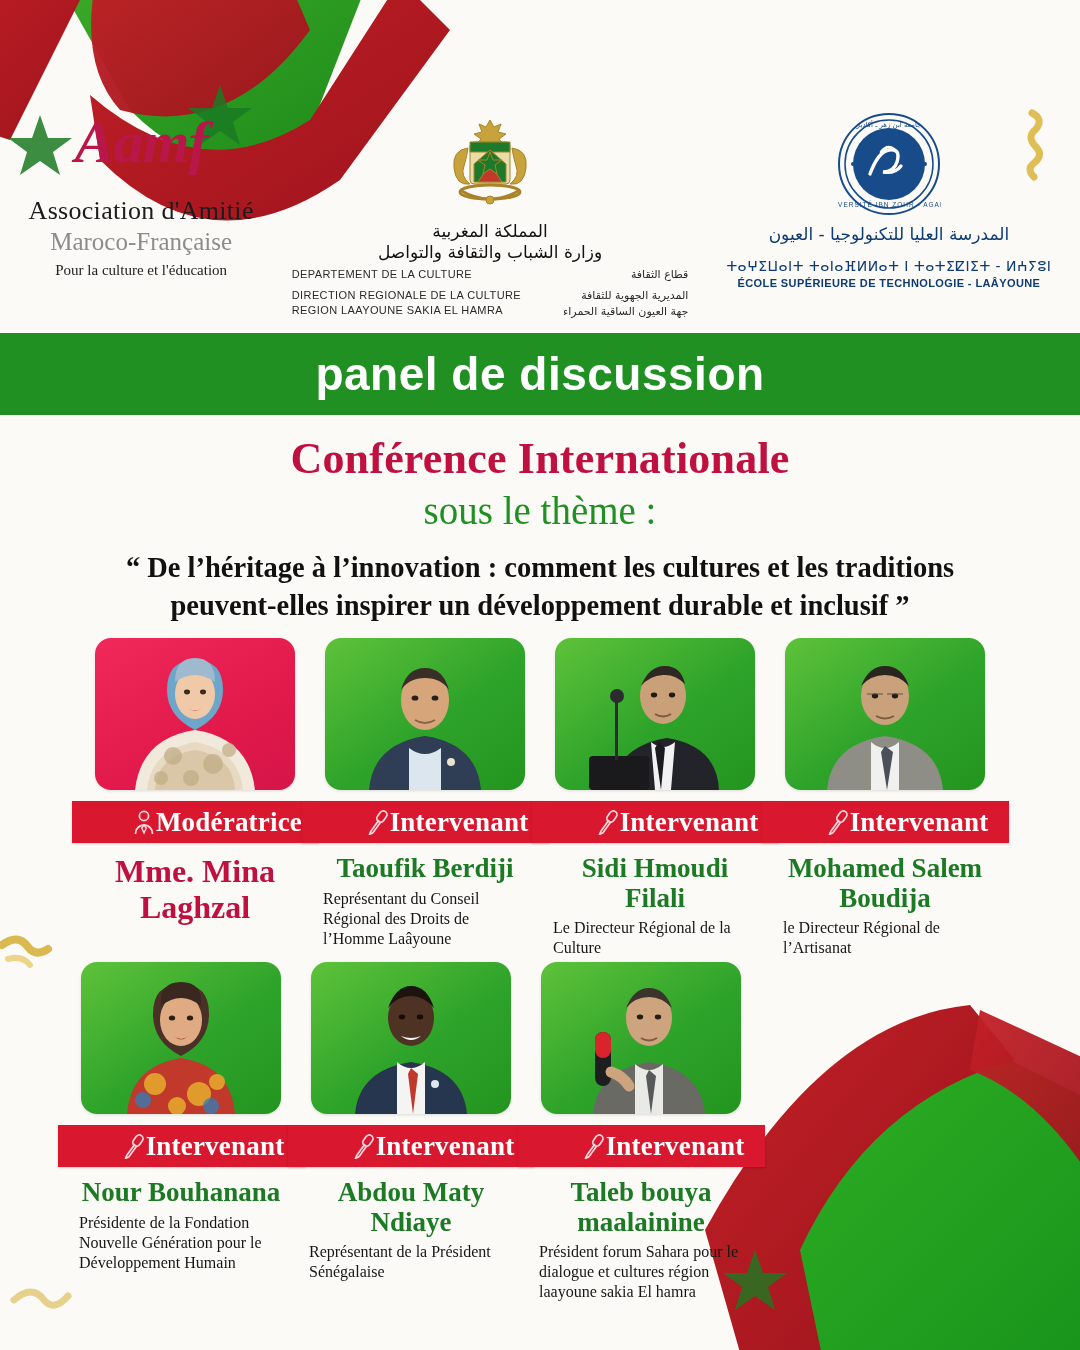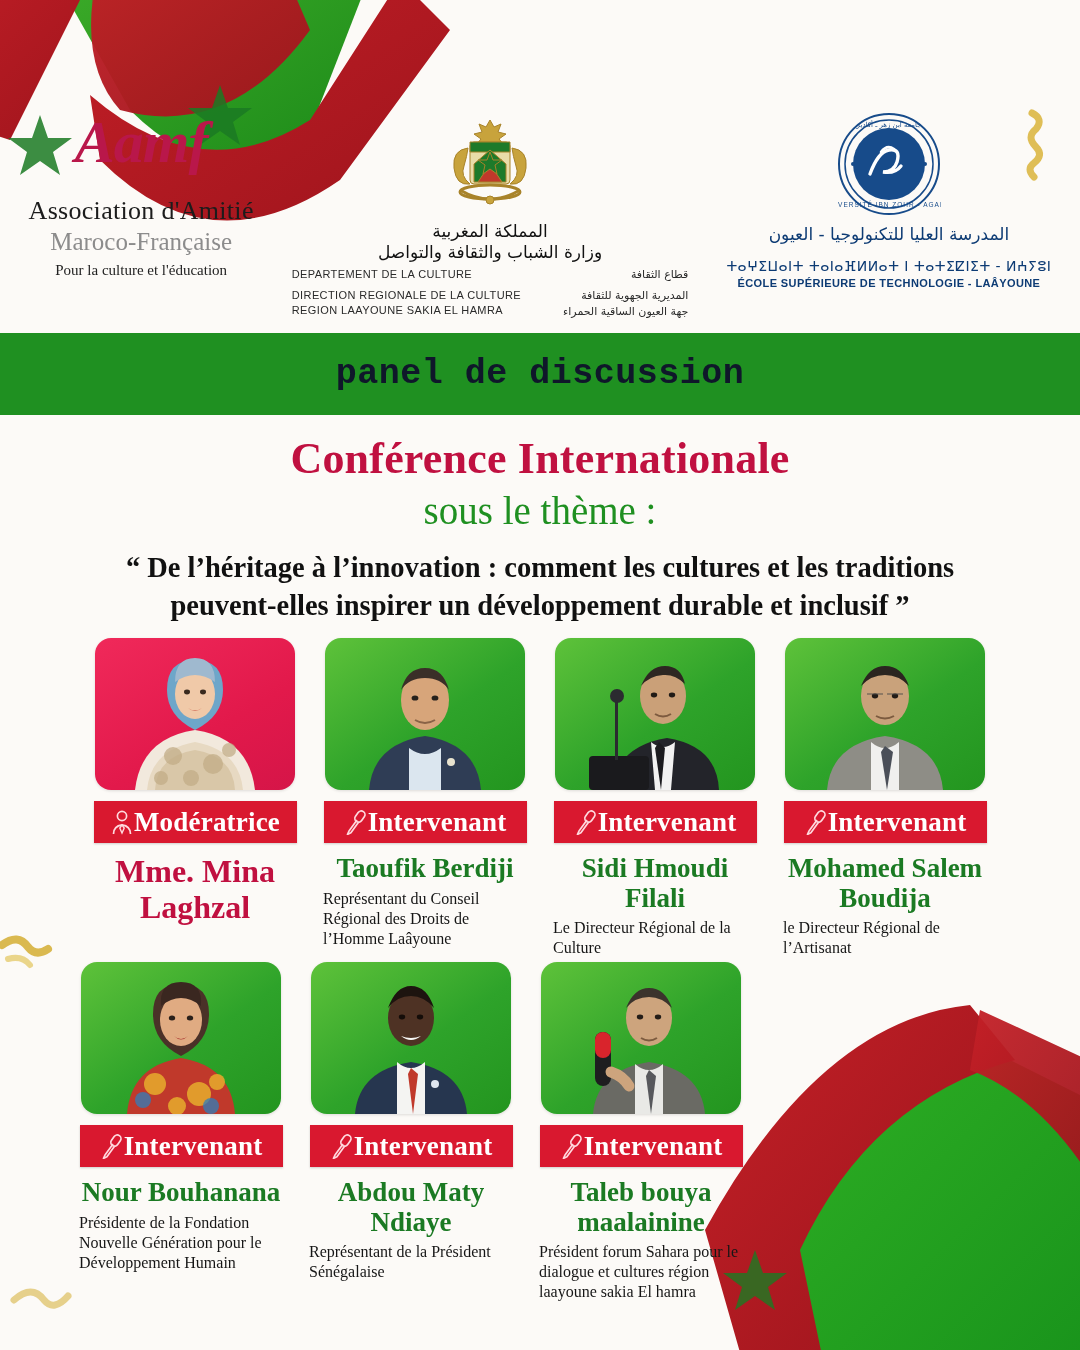"panel de discussion" .banner-text { color: #0f172a -> #ffffff; font-family: Liberation Mono, monospace -> Liberation Sans, sans-serif; font-size: 35px -> 46px }
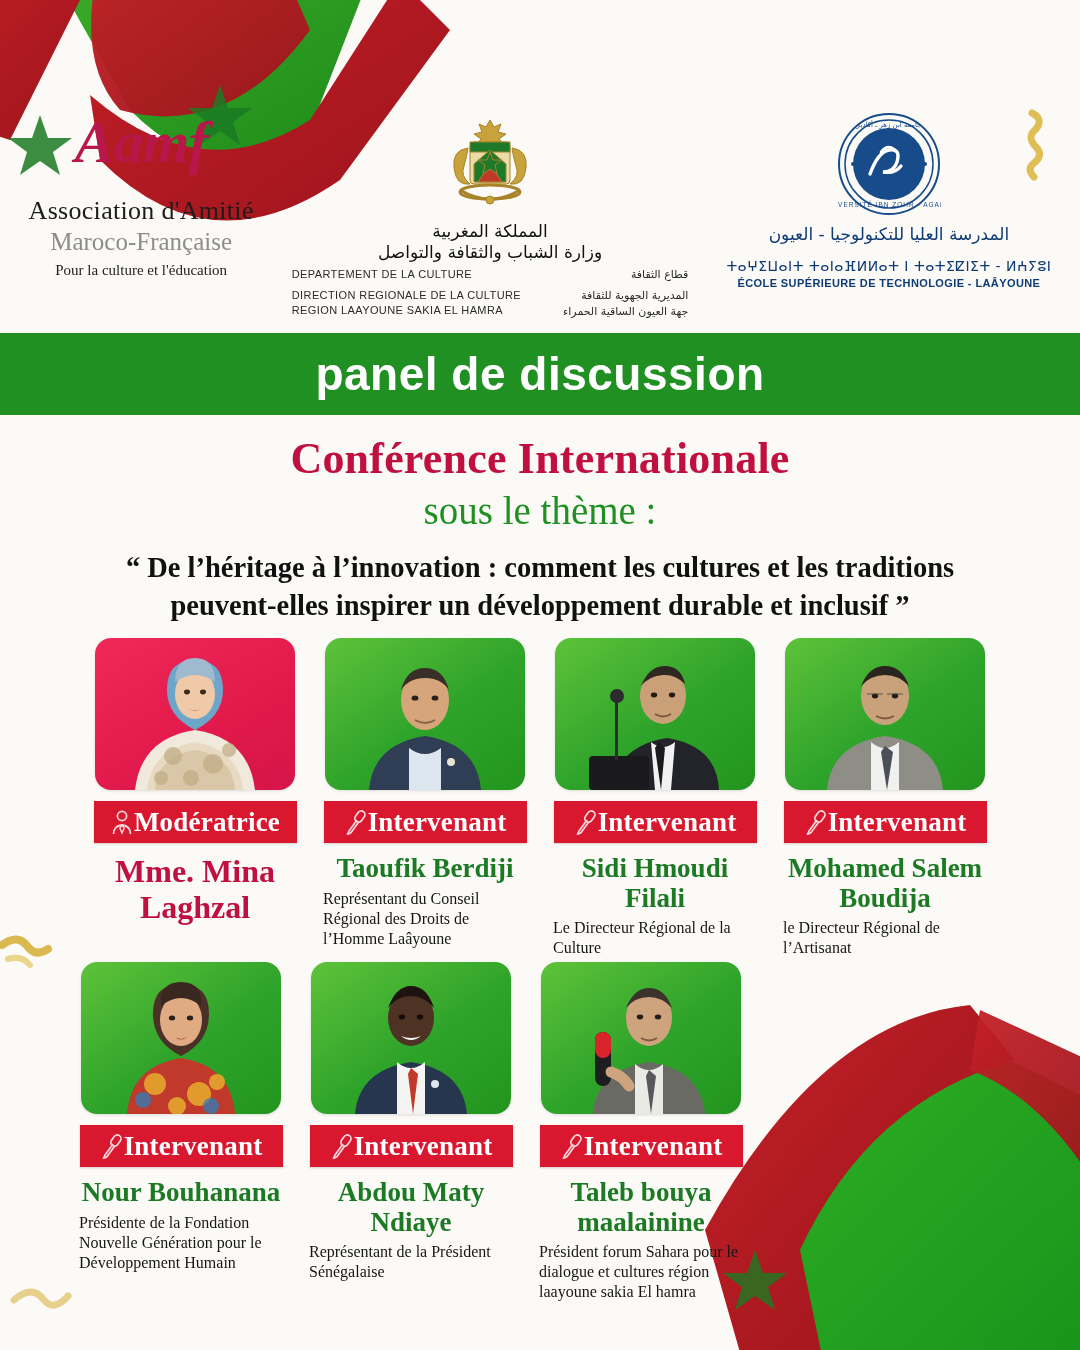"Modératrice" .badge { padding-left: none -> 44px }
